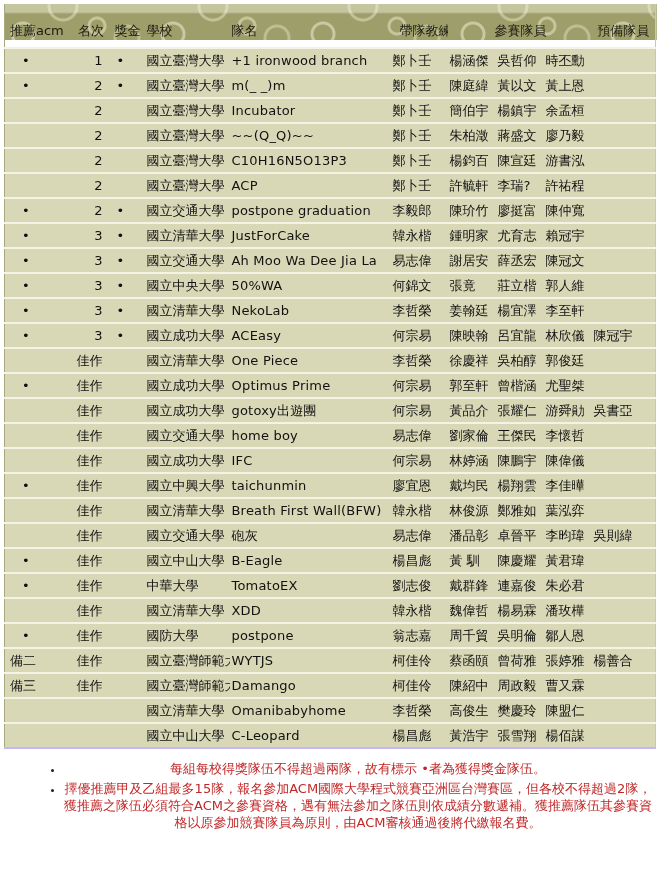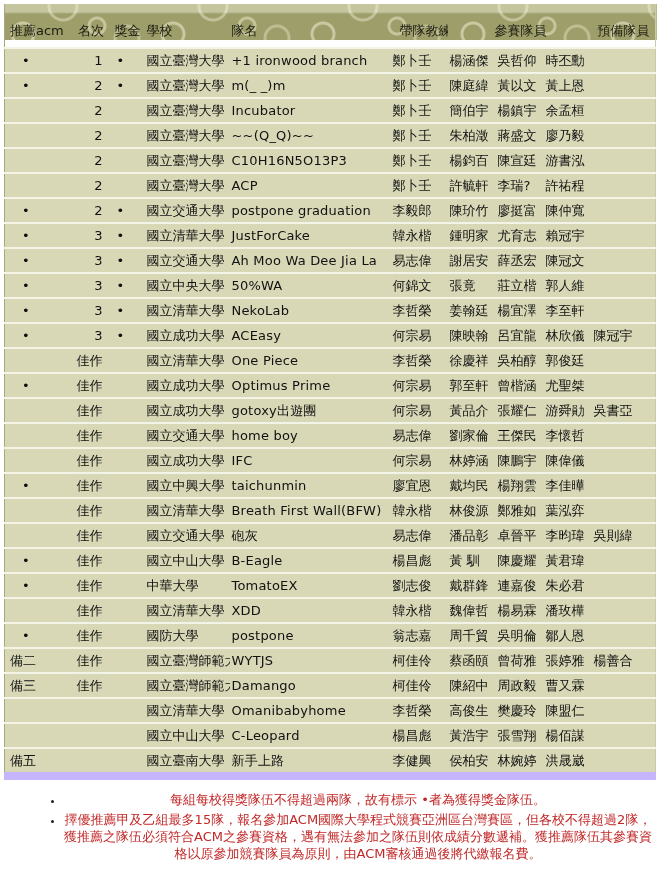"推薦acm" table { border-bottom: 8px solid #c4b5fd -> 2px solid #c4b5fd }
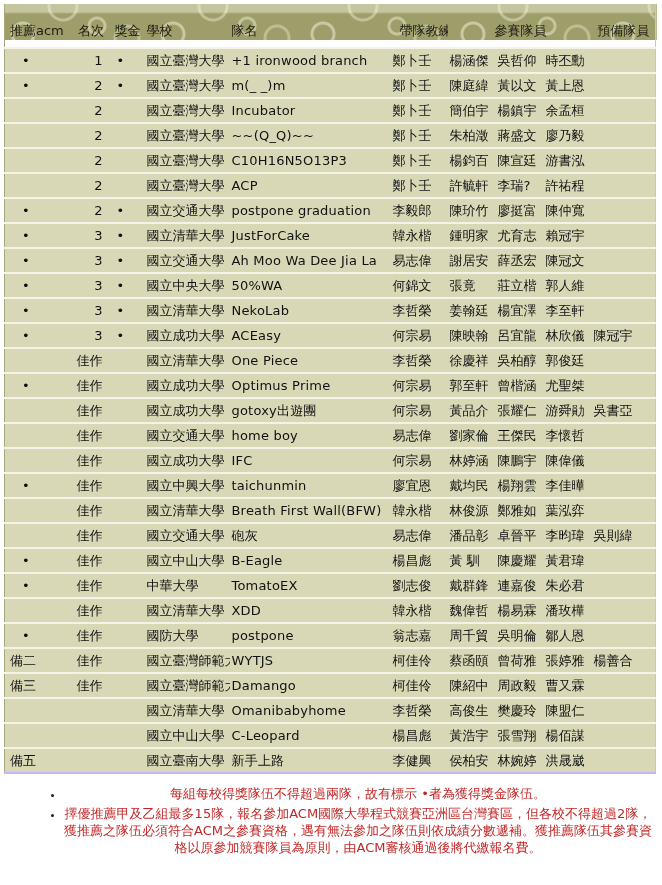"備五" tr { html: <tr> <td>備五</td> <td></td> <td></td> <td>國立臺南大學</td> <td>新手上路</td> <td>李健興</td> <td>侯柏安</td> <td>林婉婷</td> <td>洪晟崴</td> <td></td> </tr> -> none }
